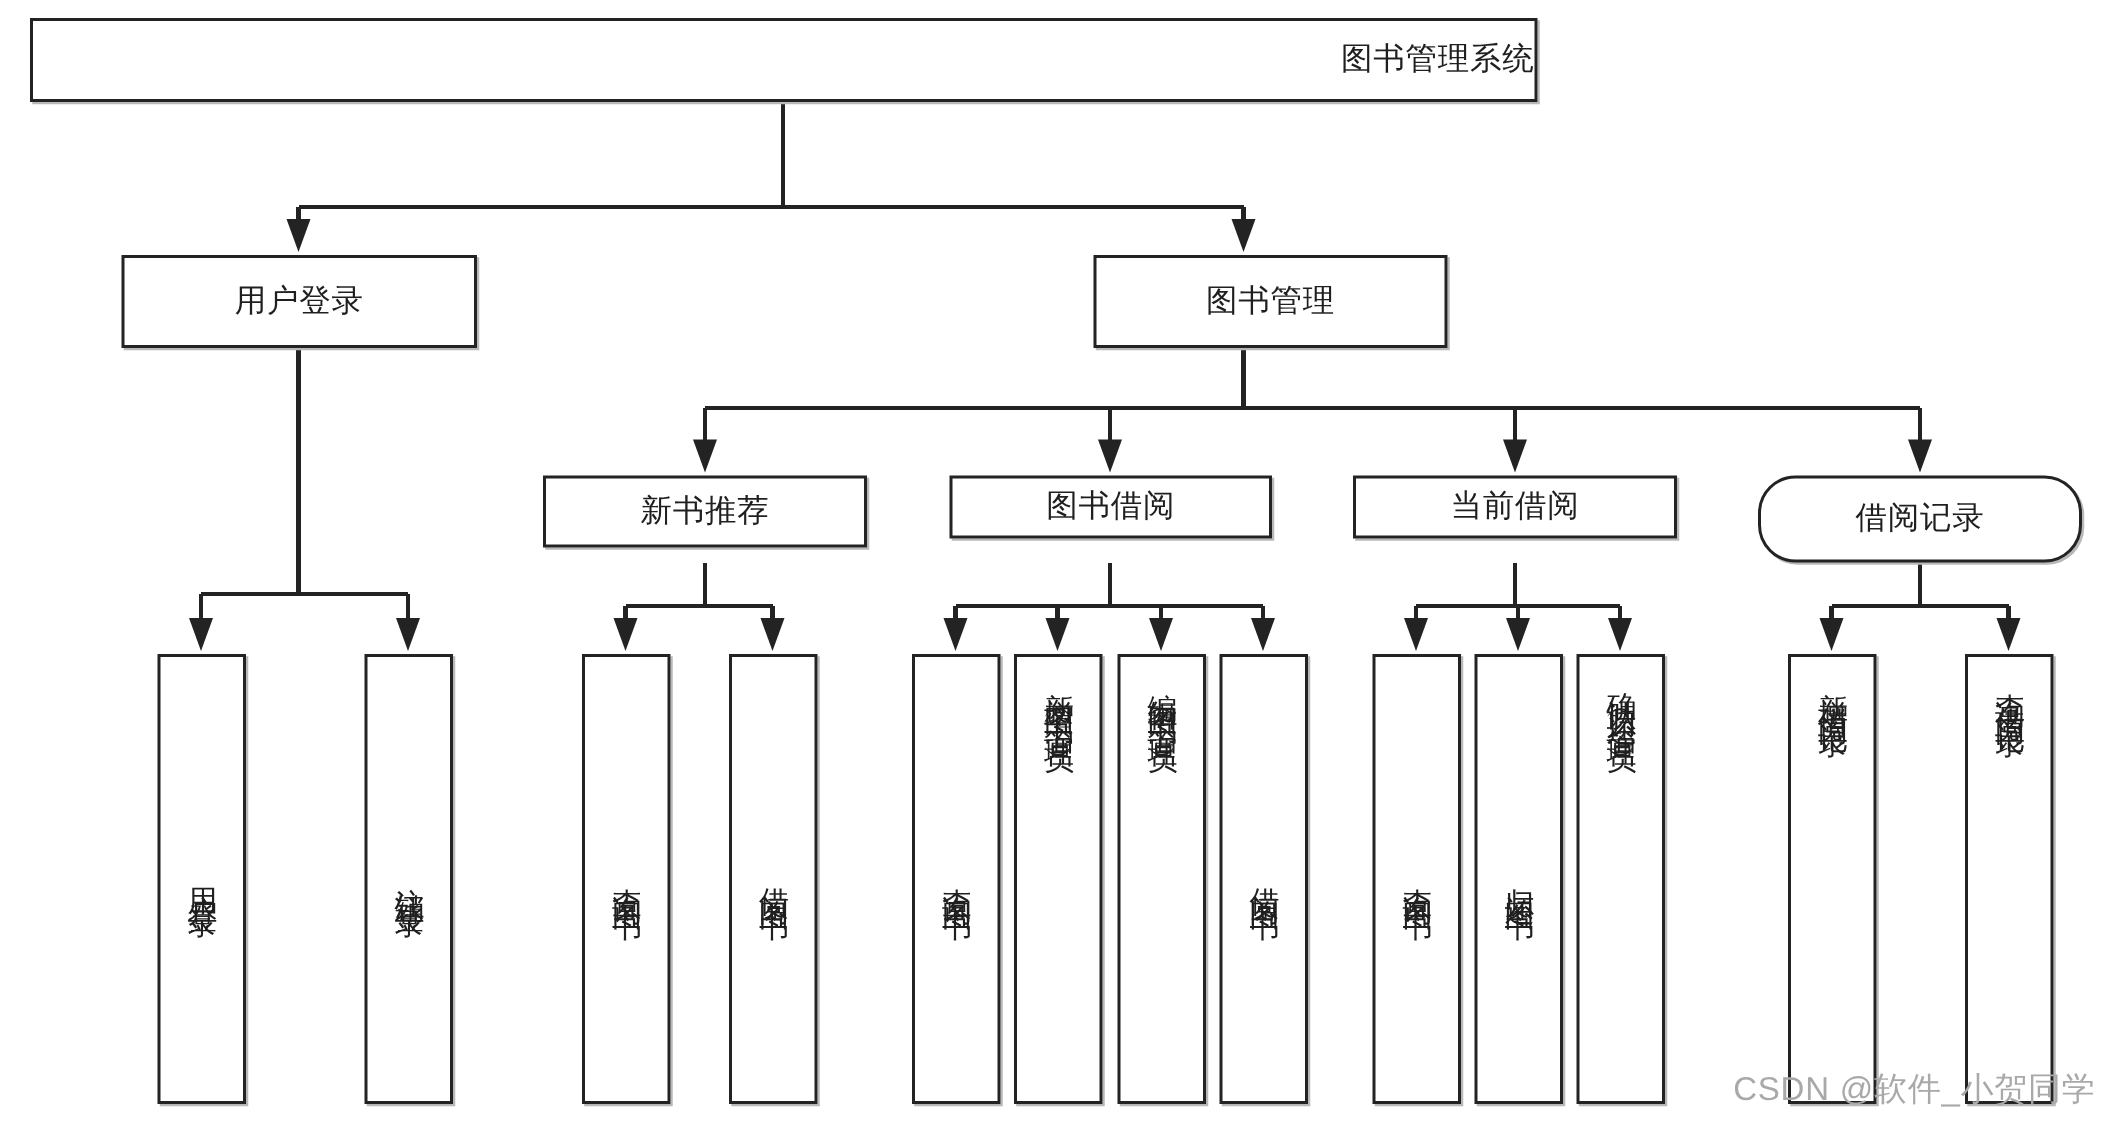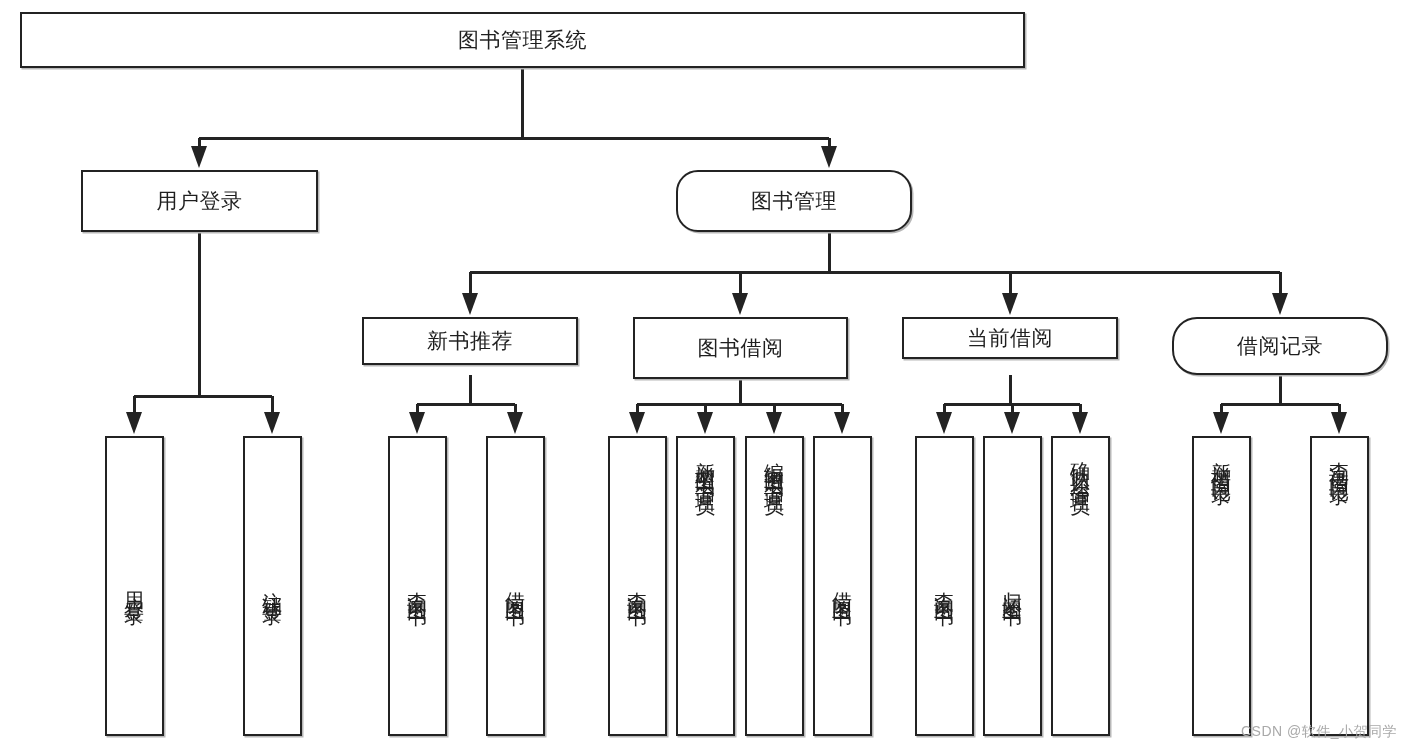"图书管理系统" div.node { justify-content: none -> flex-end }
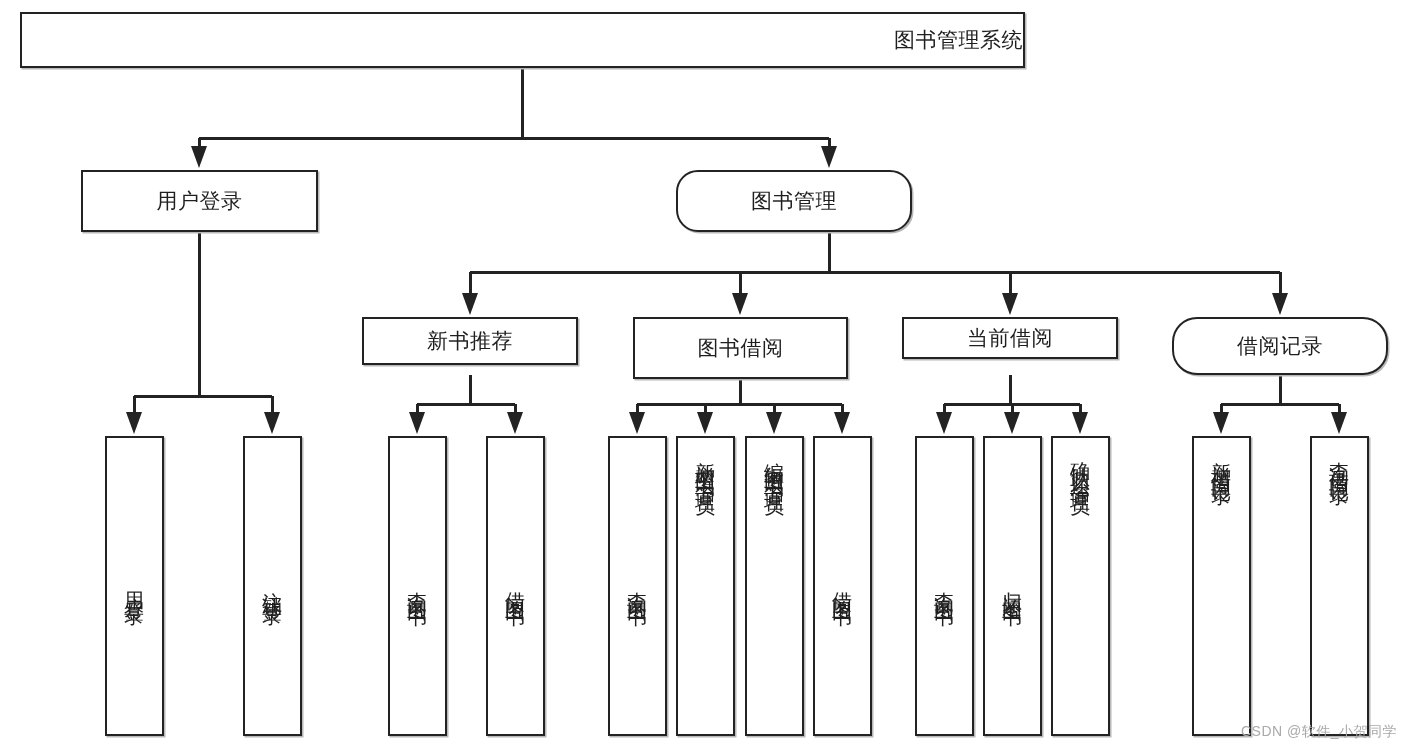"图书管理" div.node { border-radius: 22px -> none; left: 676px -> 729px }
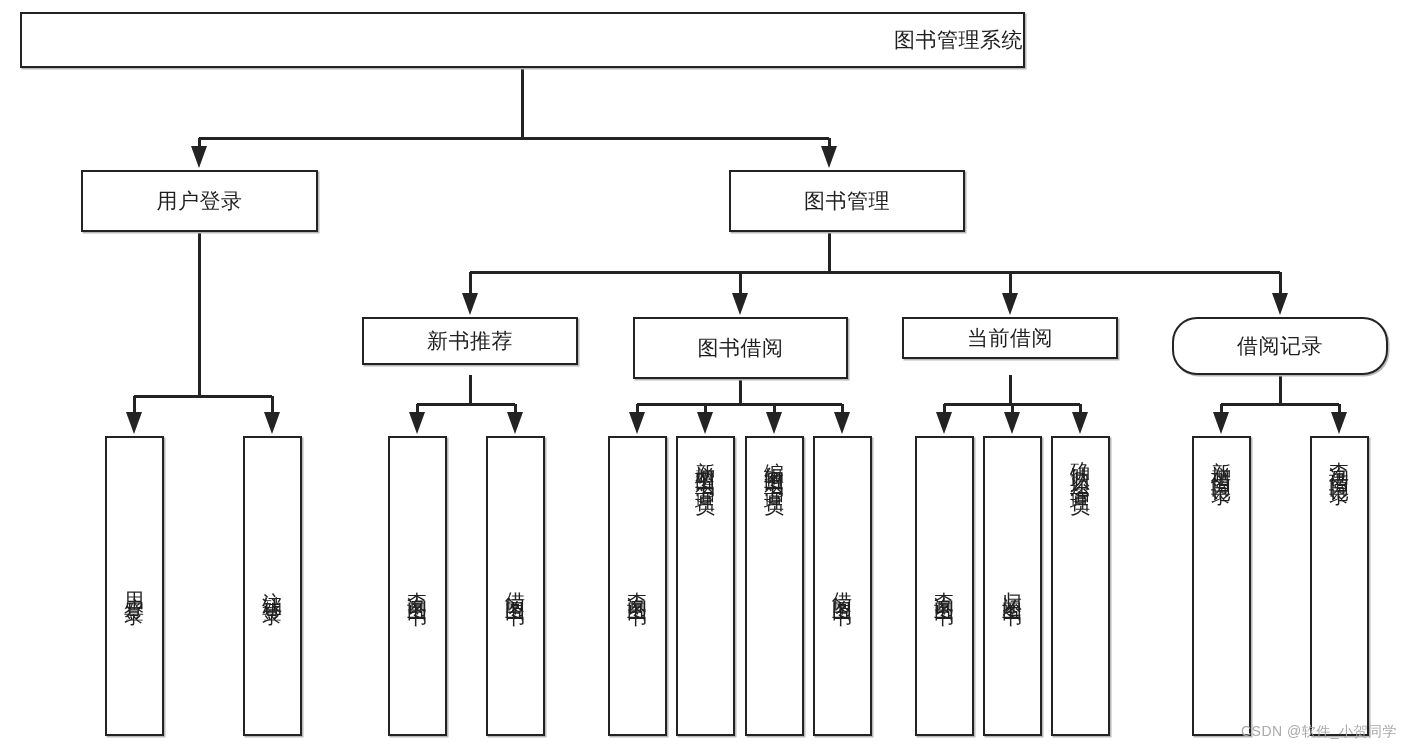"图书借阅" div.node { height: 62px -> 42px }
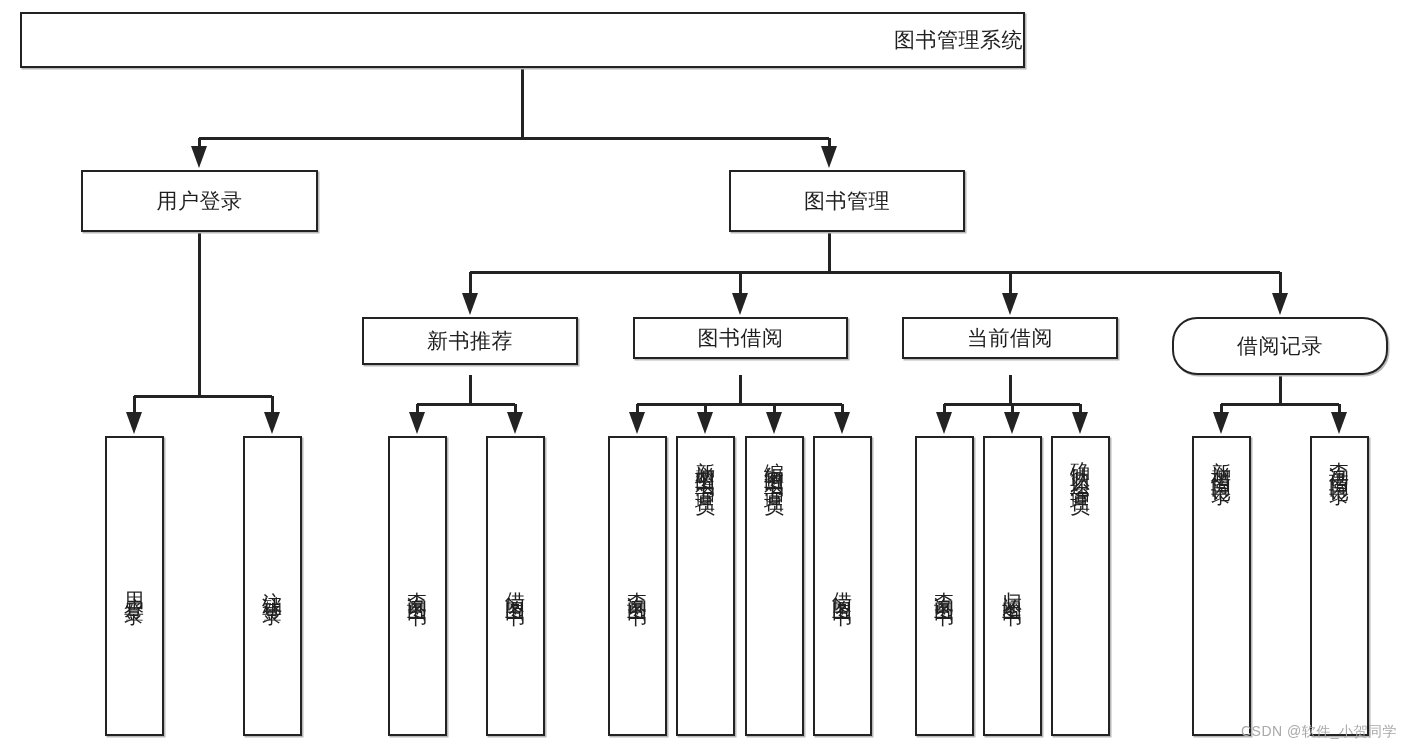"CSDN @软件_小贺同学" .watermark { font-size: 14px -> 22px }
